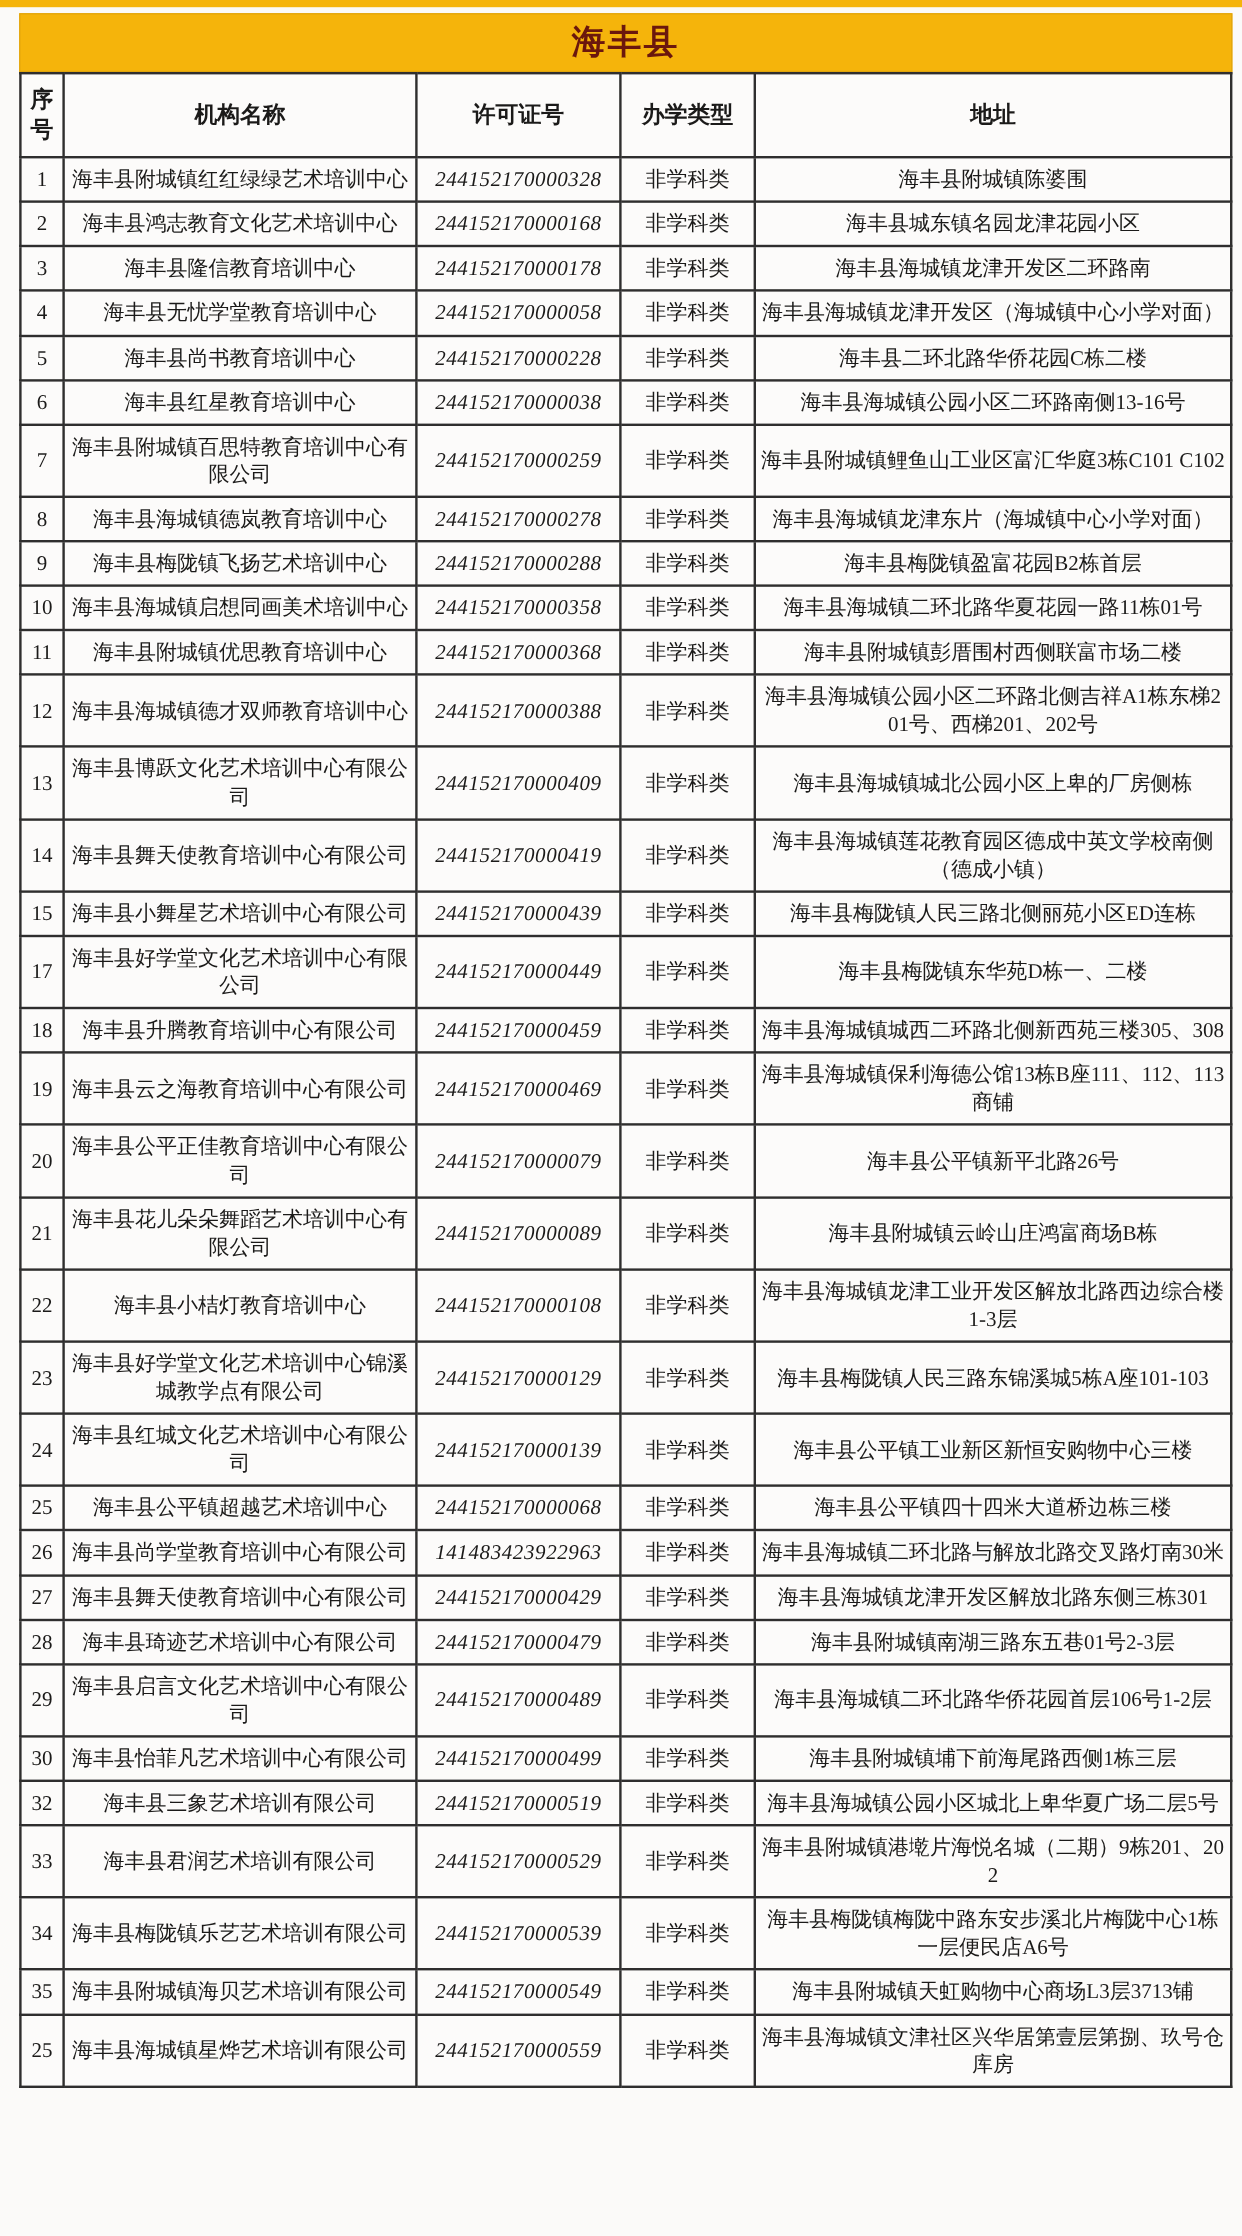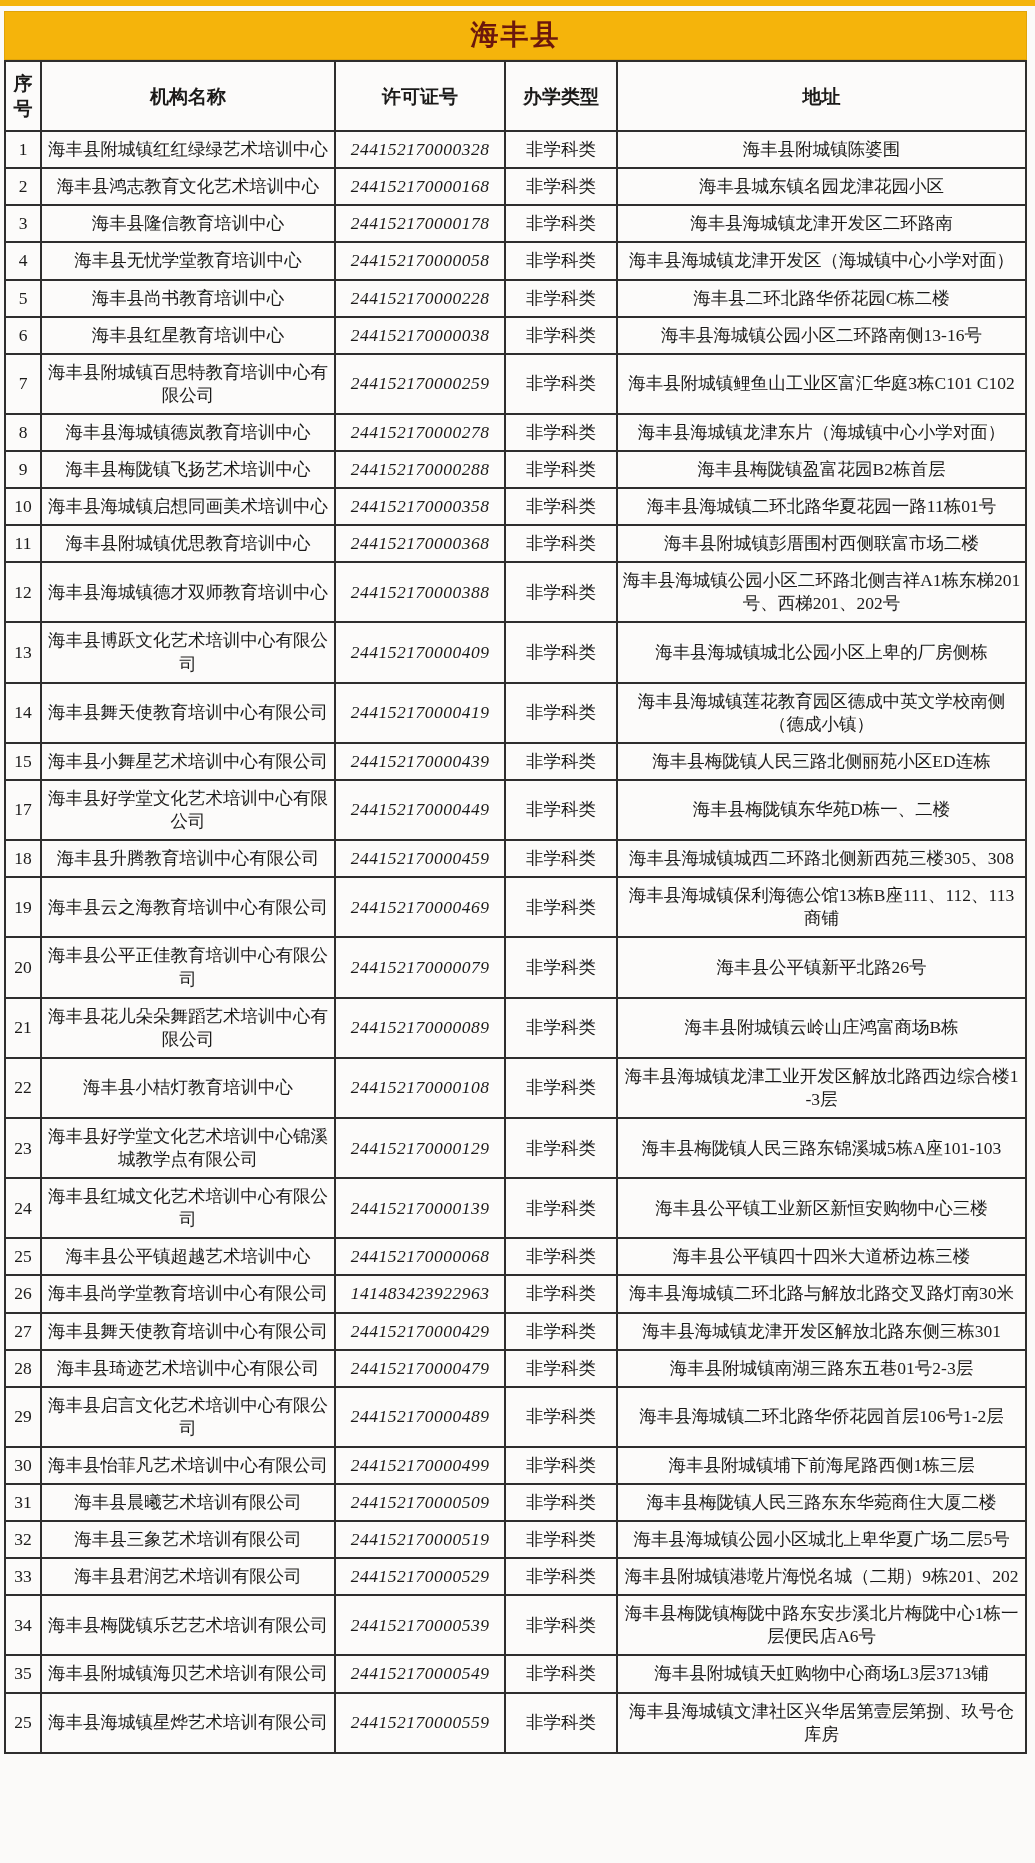"海丰县" .content { margin: 5px 8px 0 4px -> 5px 8px 0 16px }
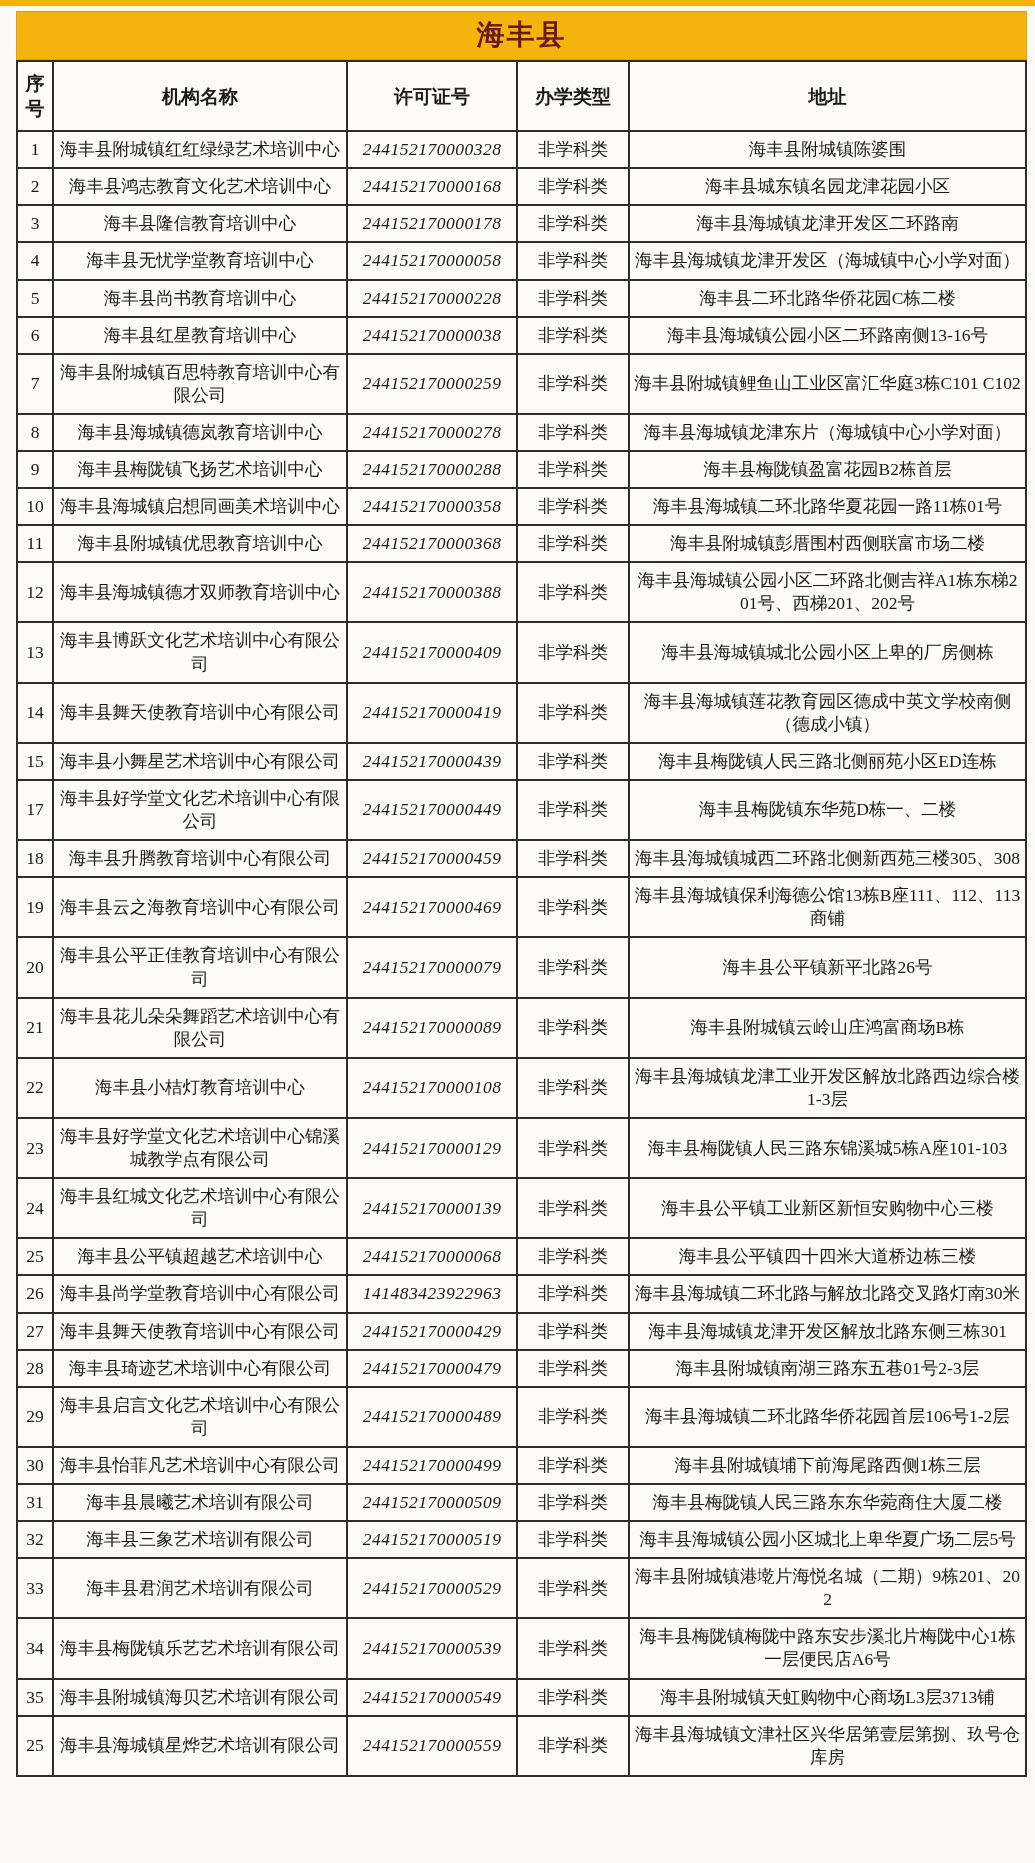"31" tr { html: <tr> <td>31</td> <td>海丰县晨曦艺术培训有限公司</td> <td>244152170000509</td> <td>非学科类</td> <td>海丰县梅陇镇人民三路东东华菀商住大厦二楼</td> </tr> -> none }
